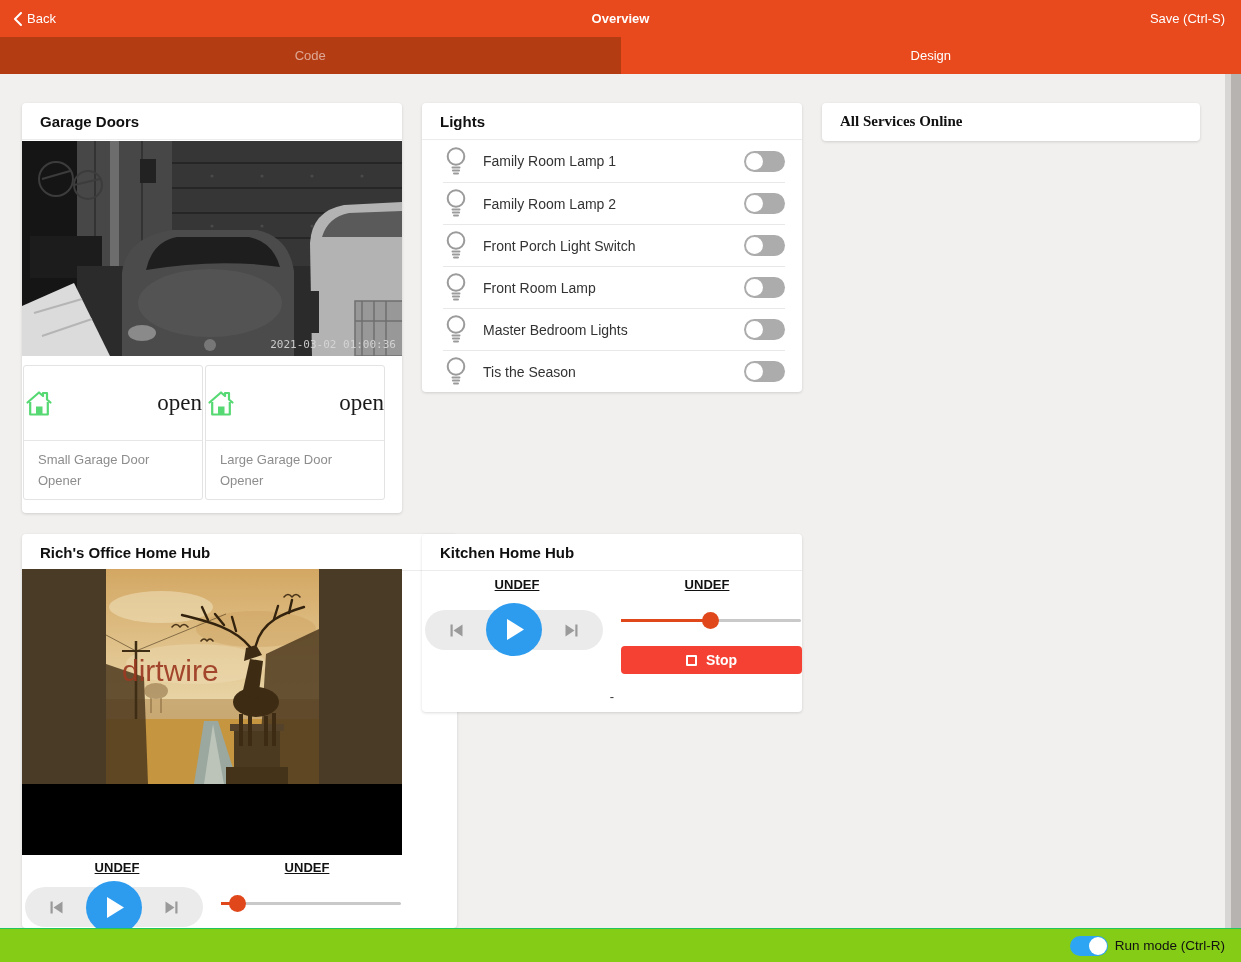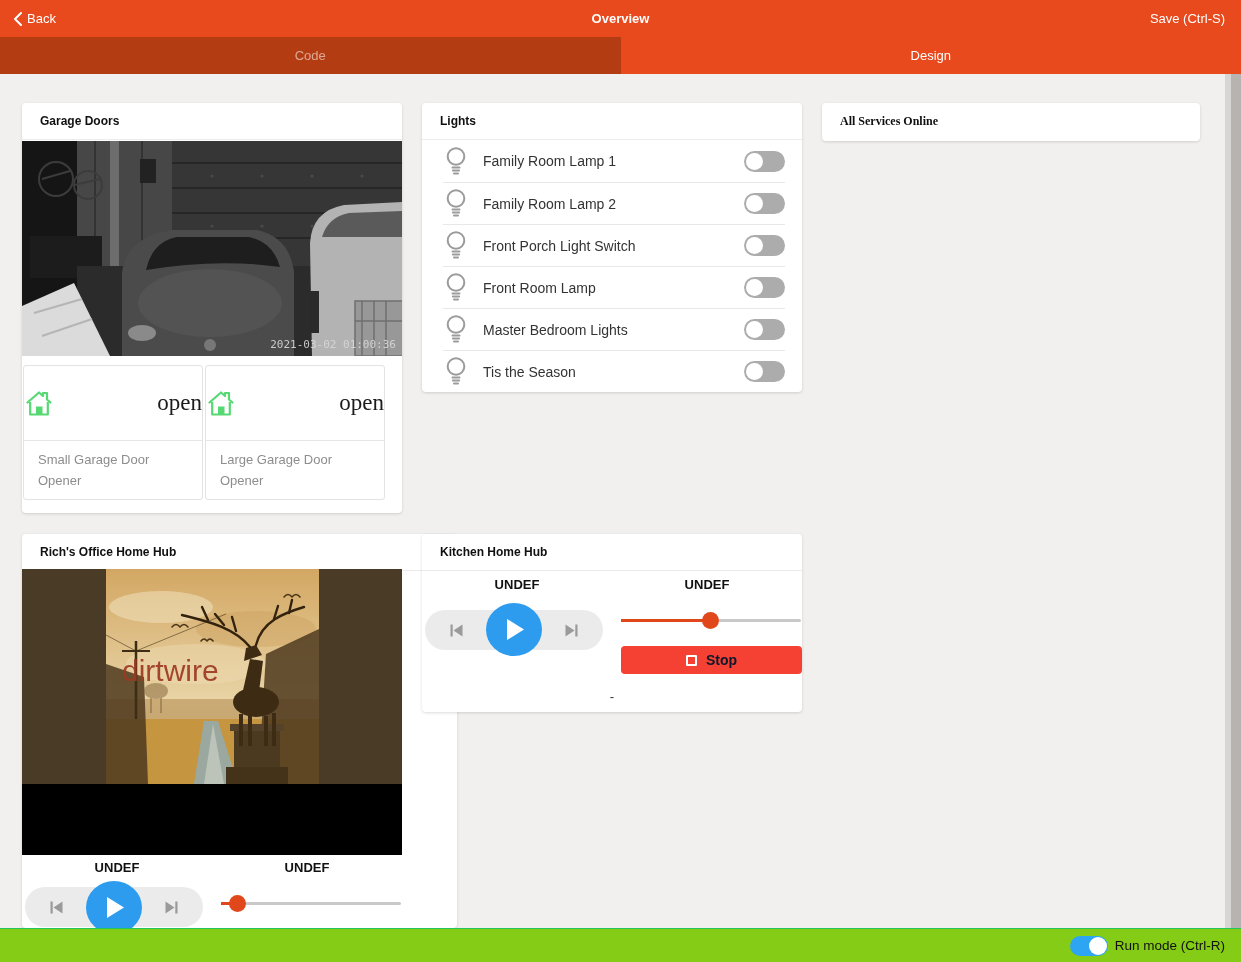"Garage Doors" .card-header { font-size: 12px -> 15px }
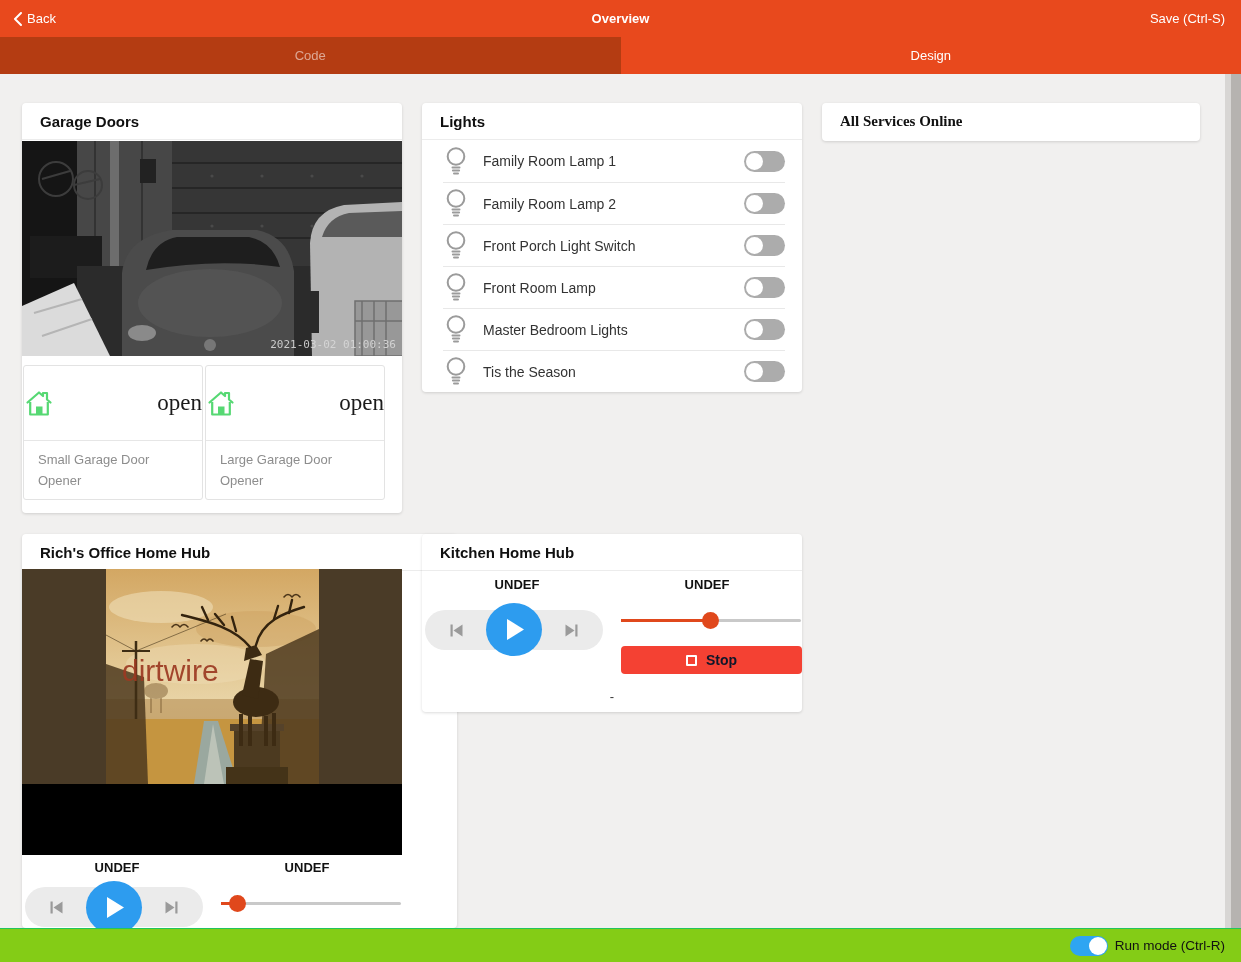"UNDEF" .hub-status span { text-decoration: none -> underline }
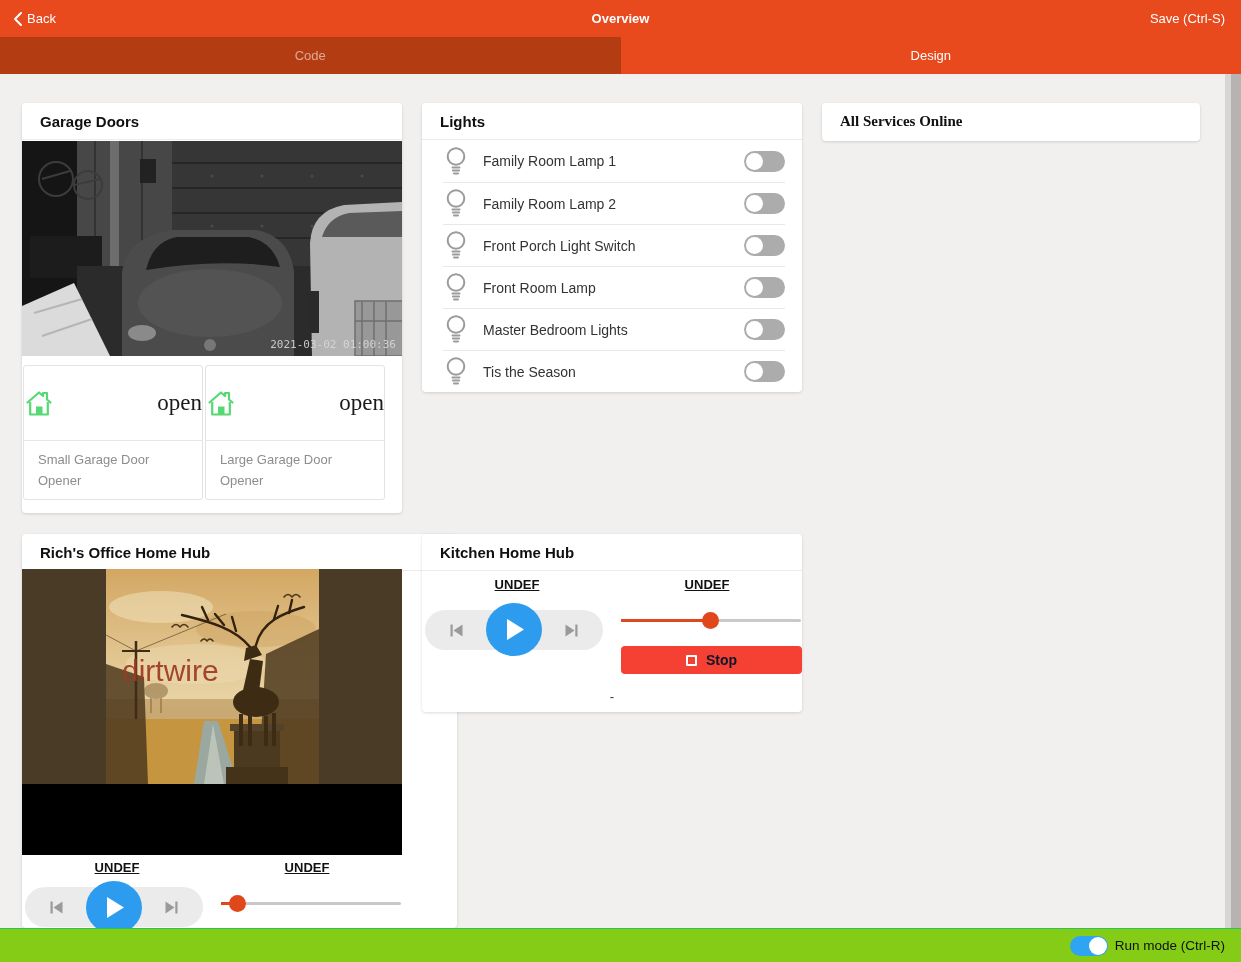"Stop" .stop-label { color: #0f172a -> #ffffff }
